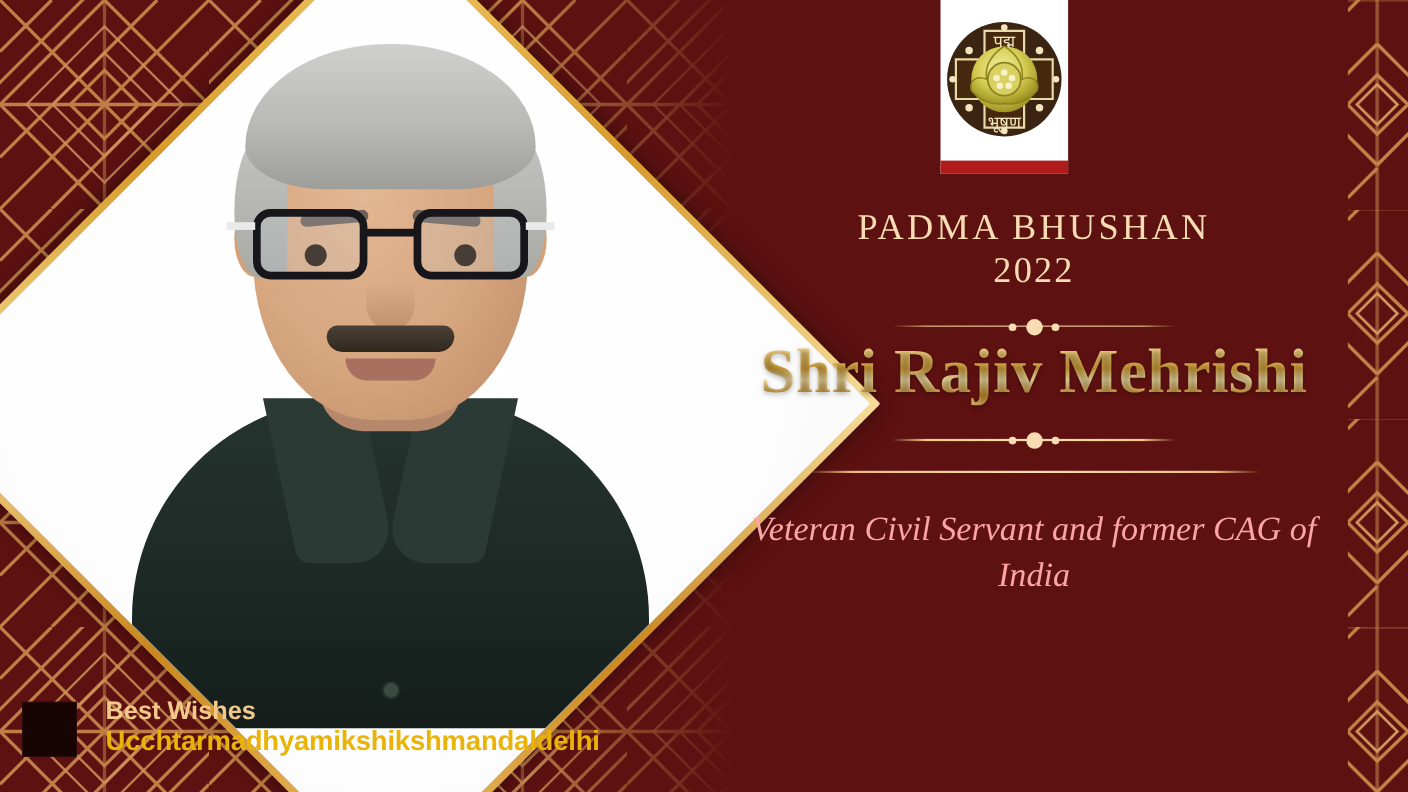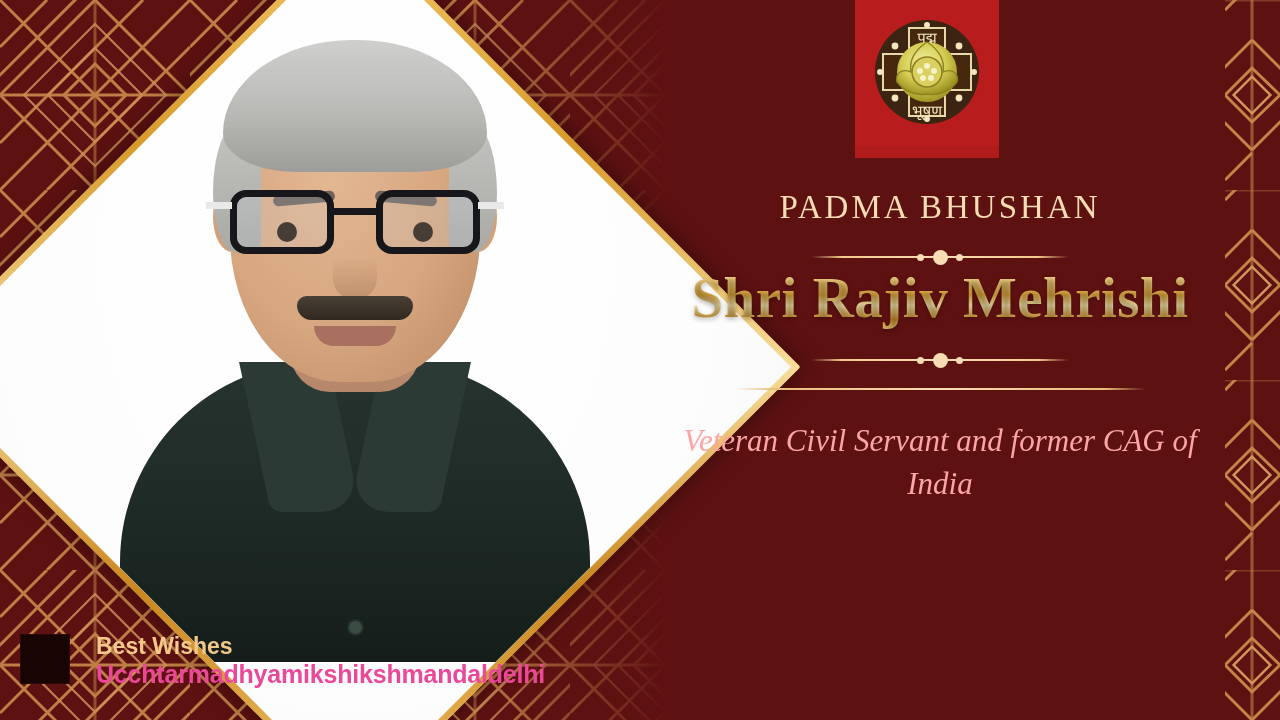"पद्म" .emblem-panel { background: #b91c1c -> #ffffff; width: 144px -> 116px }
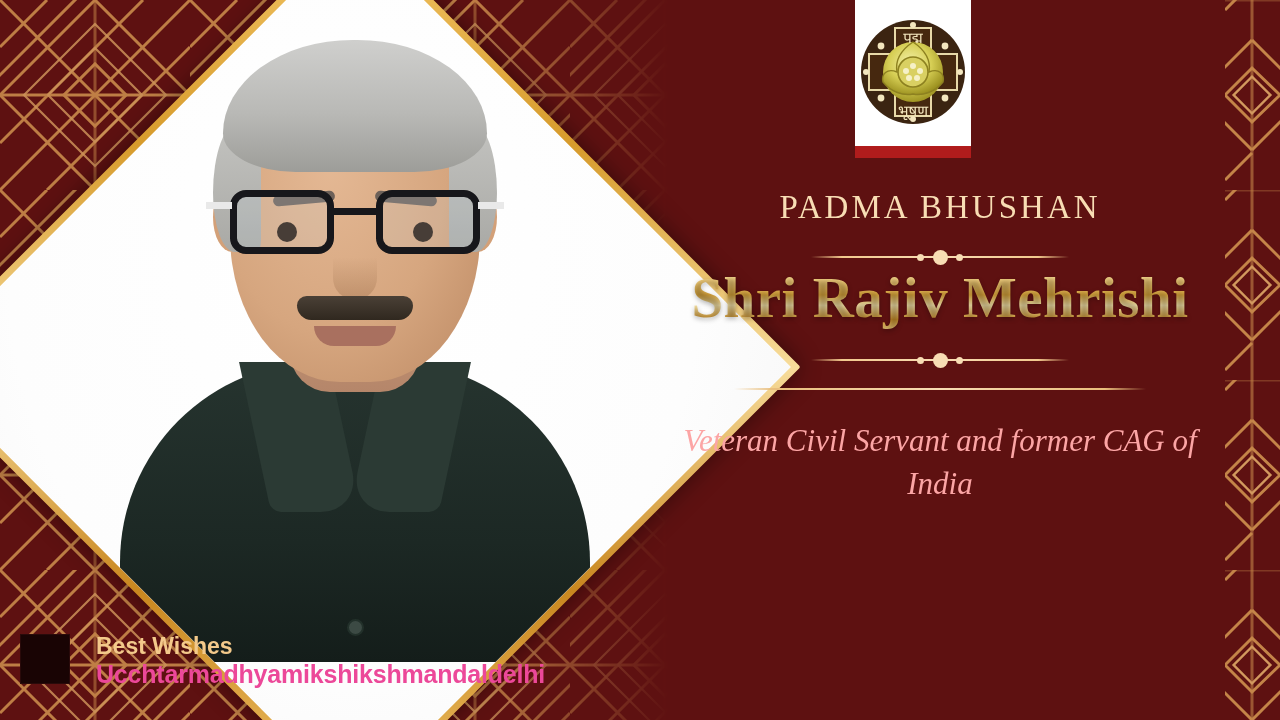"2022" div.award-year { html: none -> <div>2022</div> }
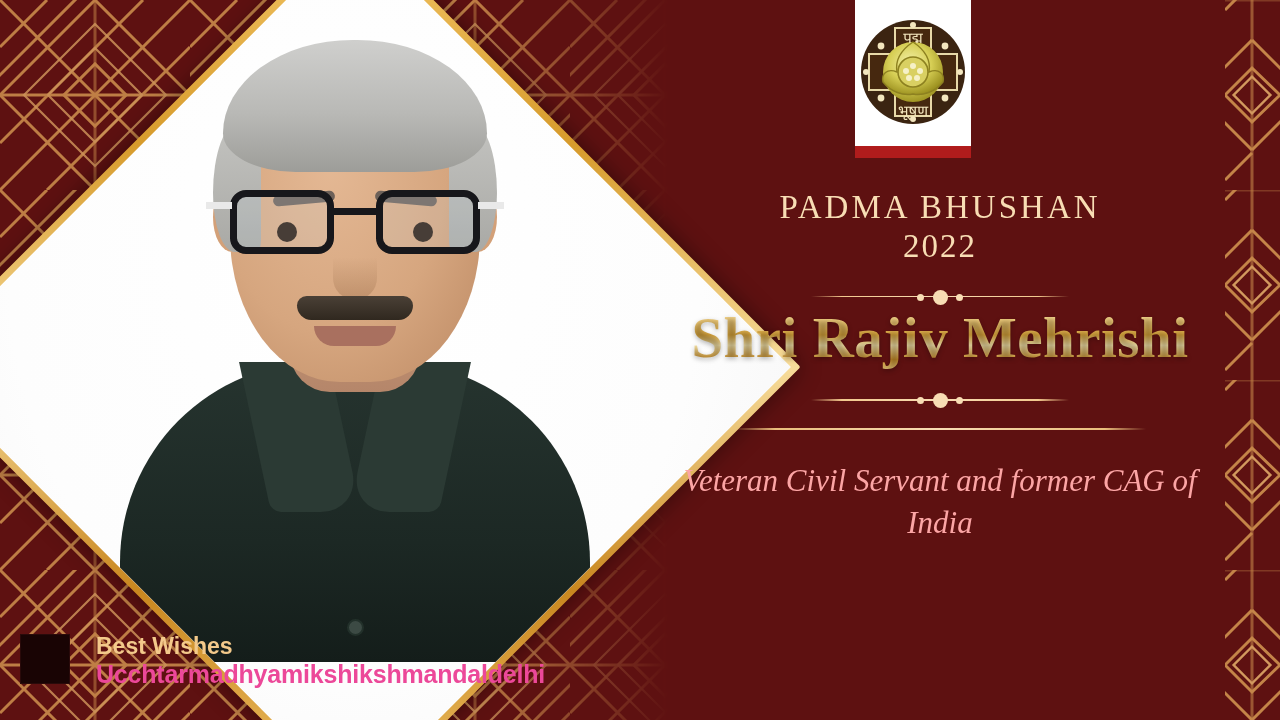"Best Wishes" .footer { align-items: flex-start -> flex-end }
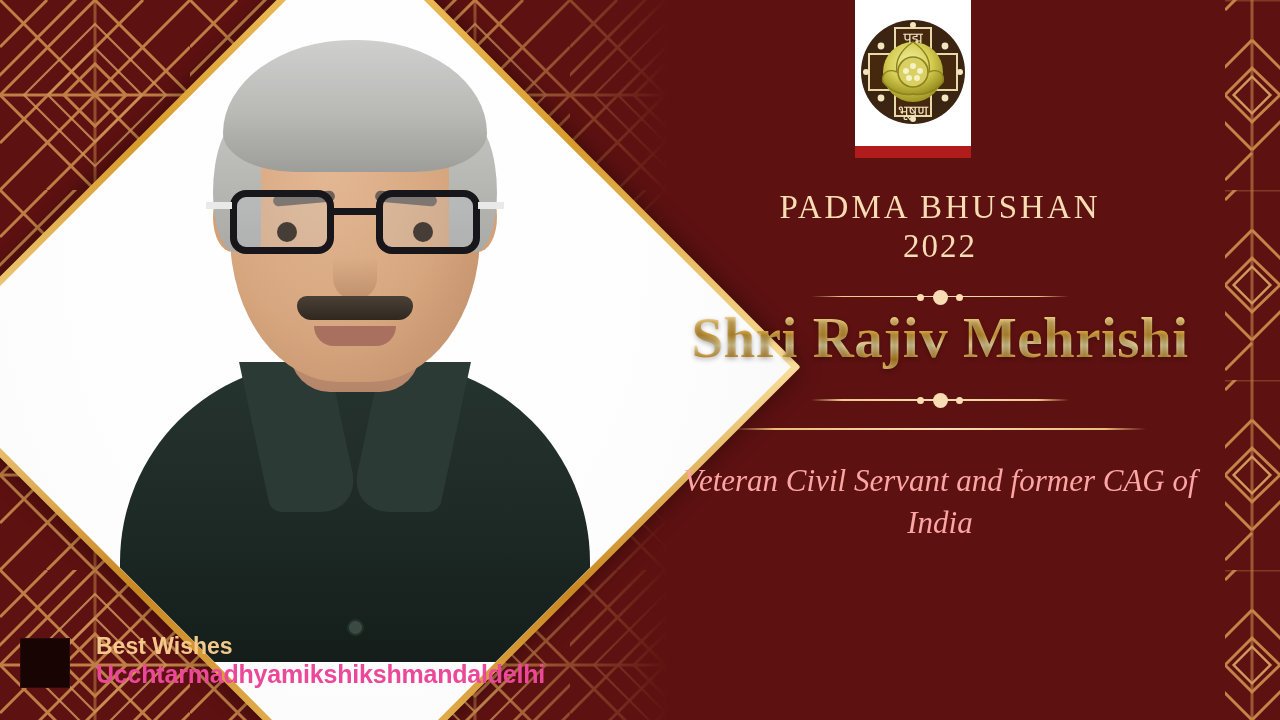"Ucchtarmadhyamikshikshmandaldelhi" .org-name { color: #ec4899 -> #eab308 }
